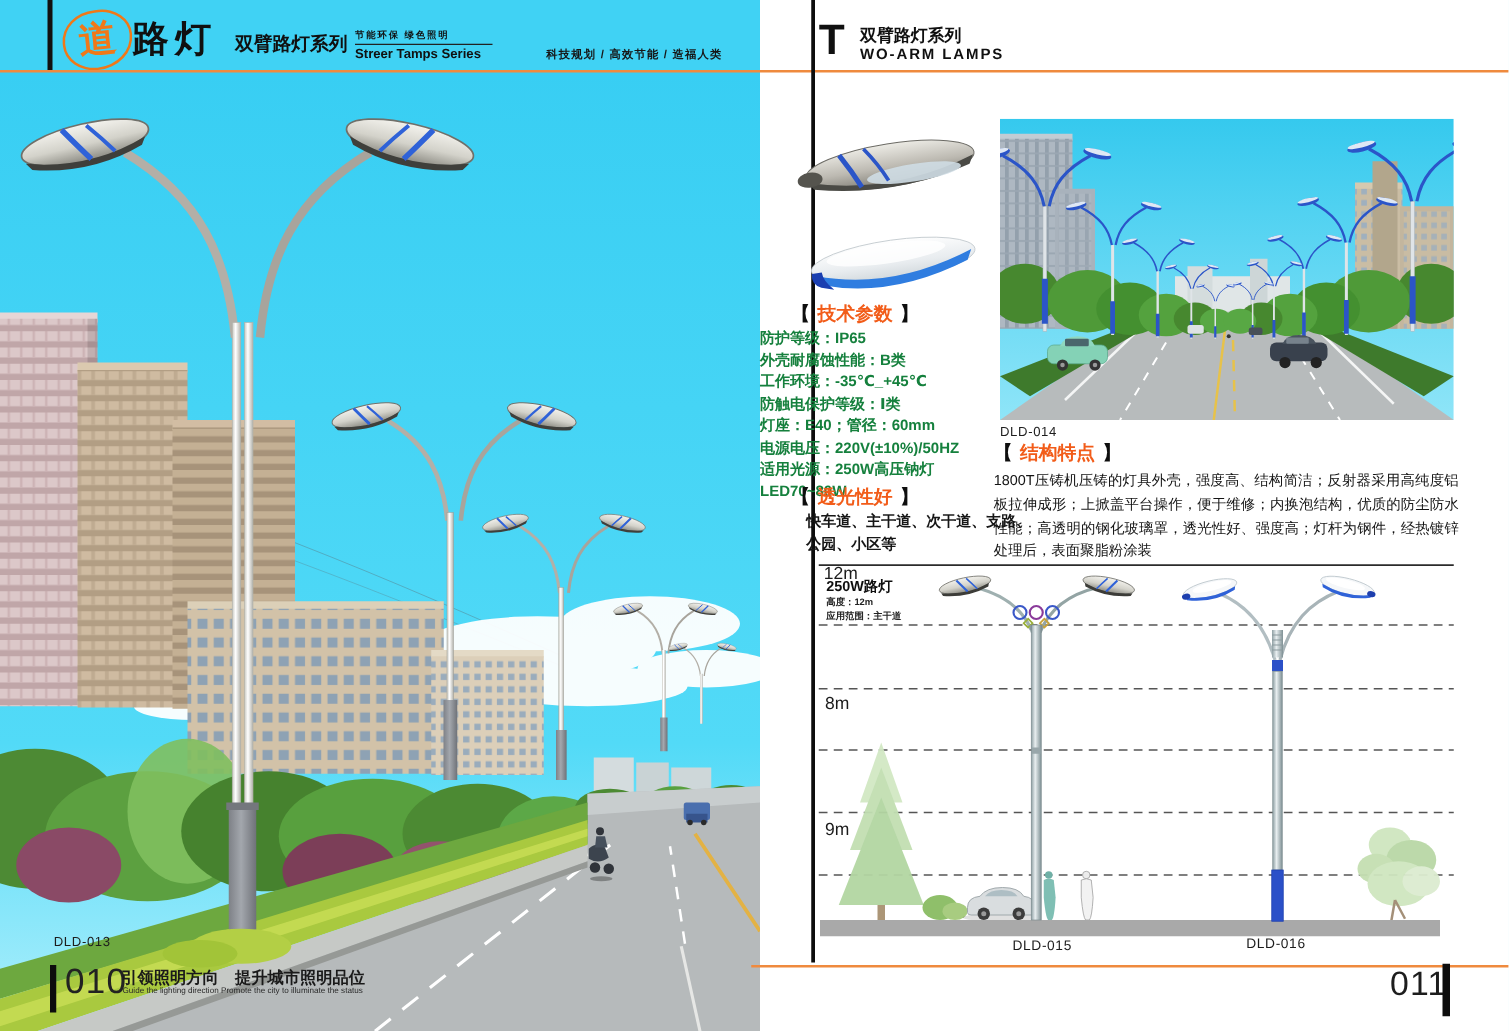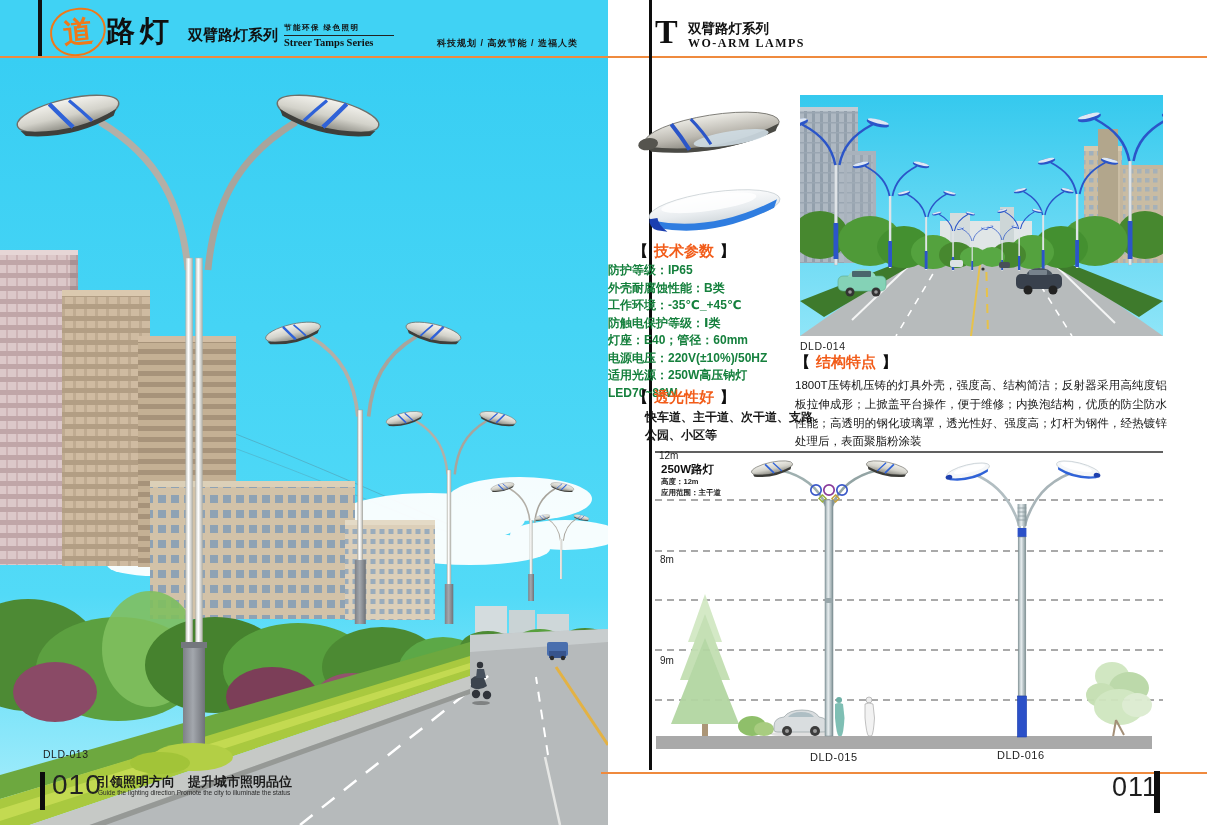"路灯" .serif { font-family: Liberation Serif, serif -> Liberation Sans, sans-serif }
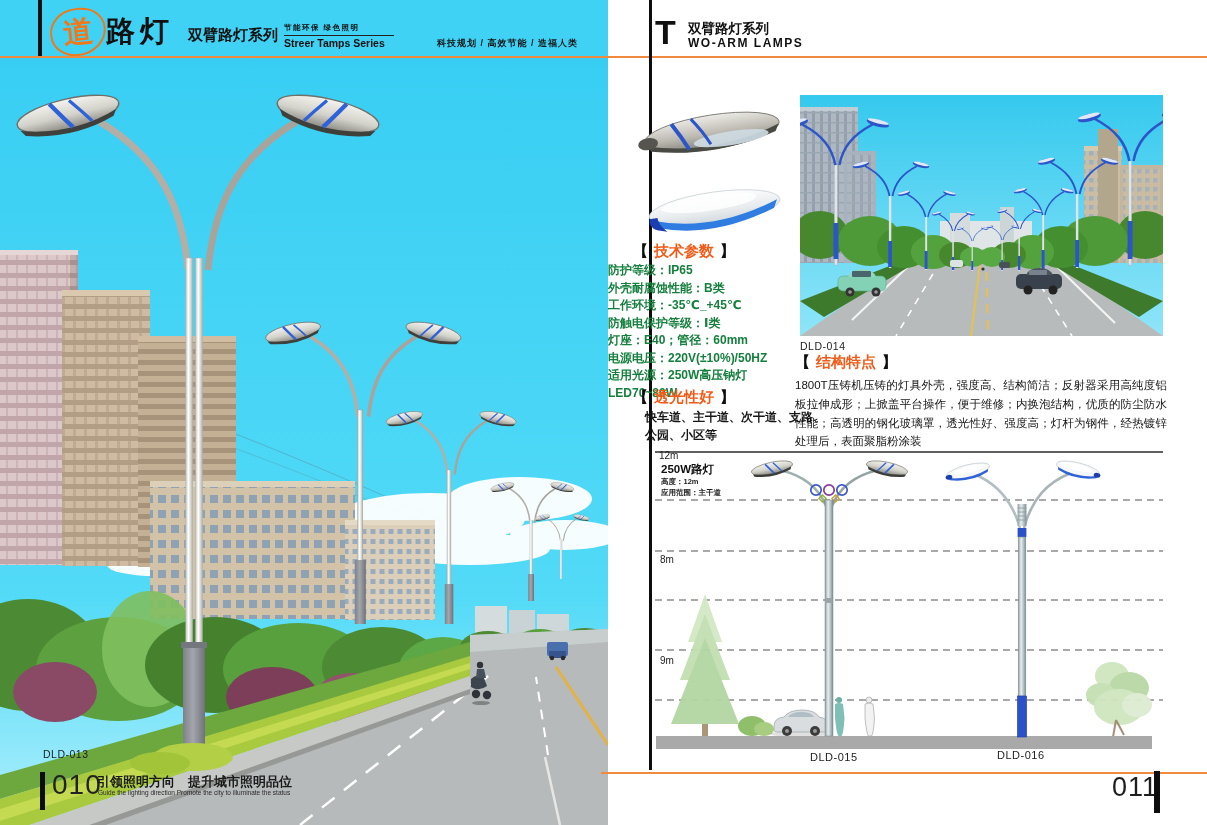"12m" .dia-label { font-size: 10px -> 14px }
